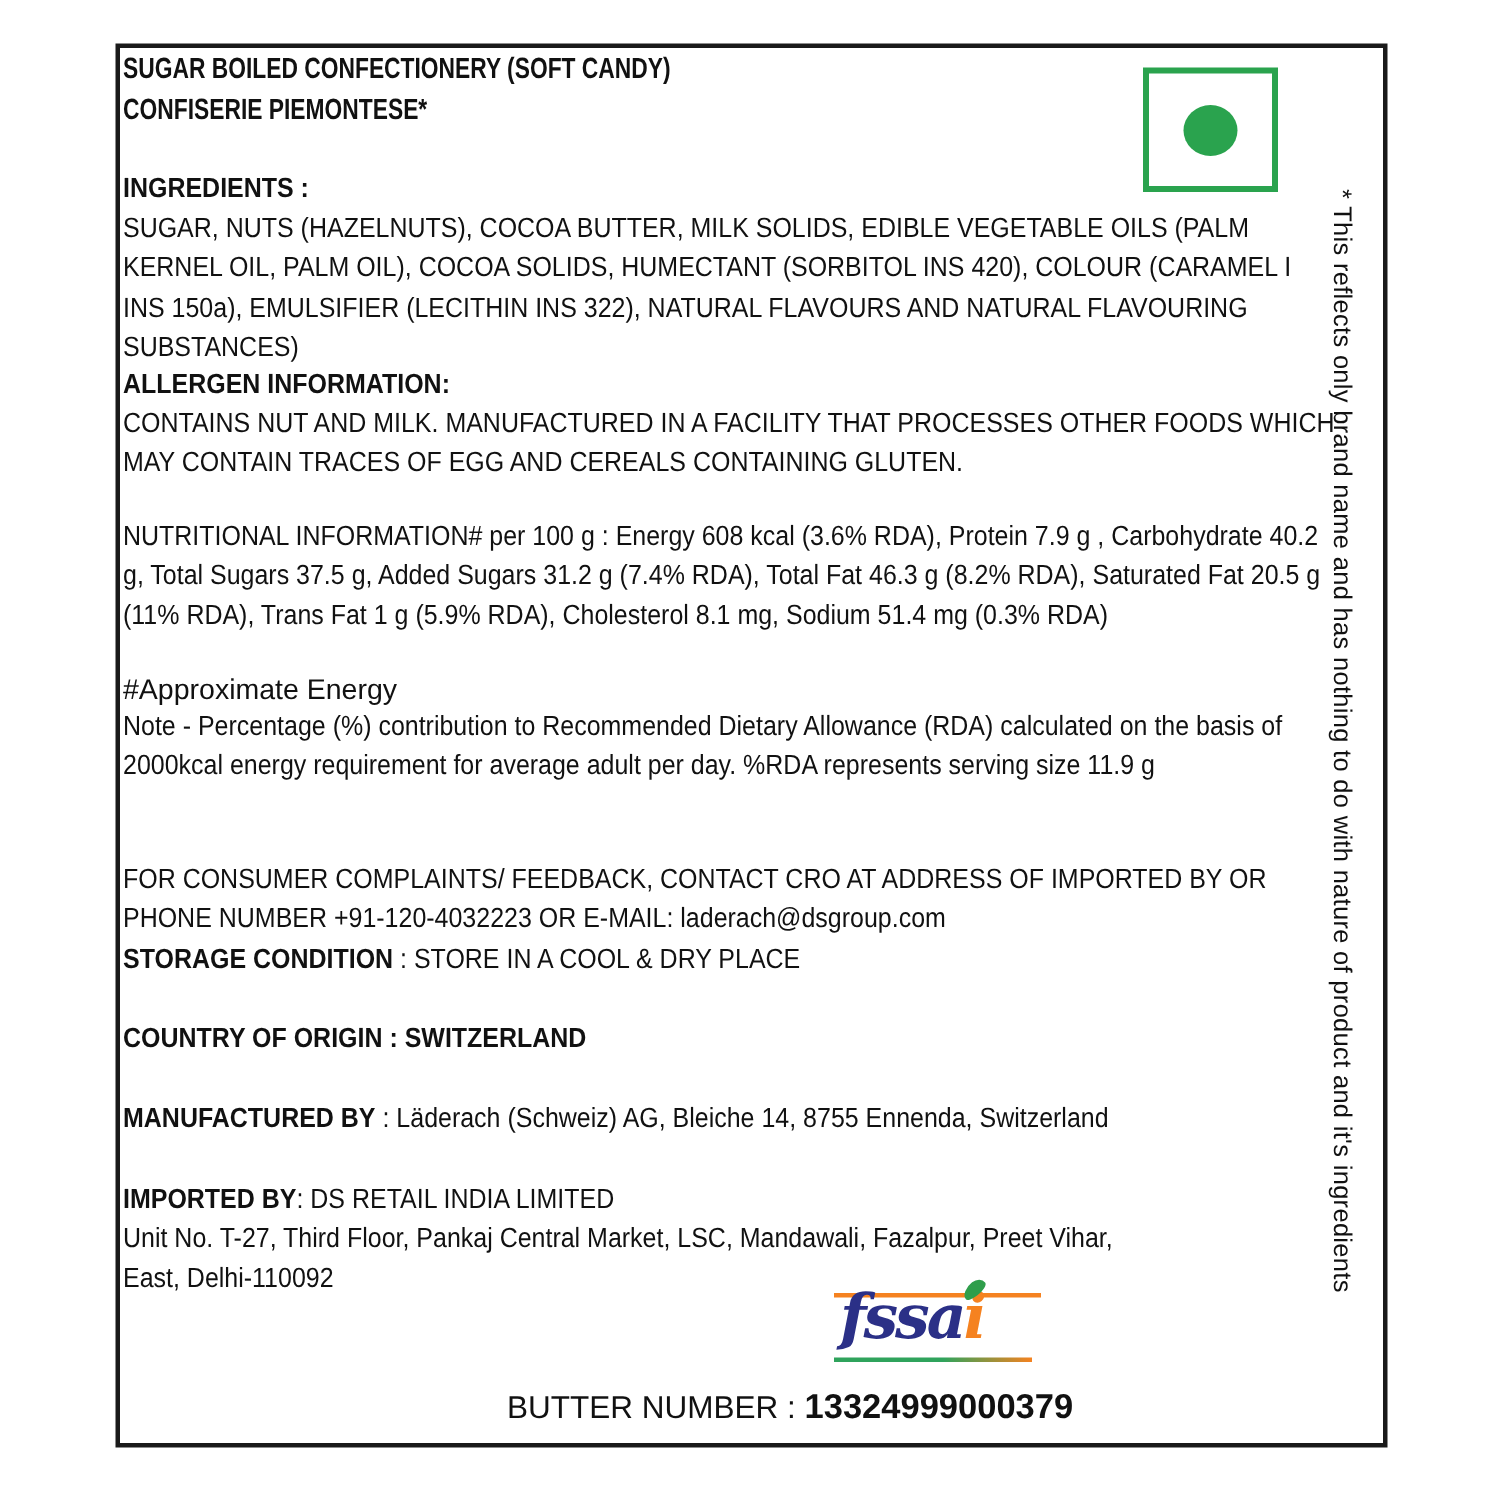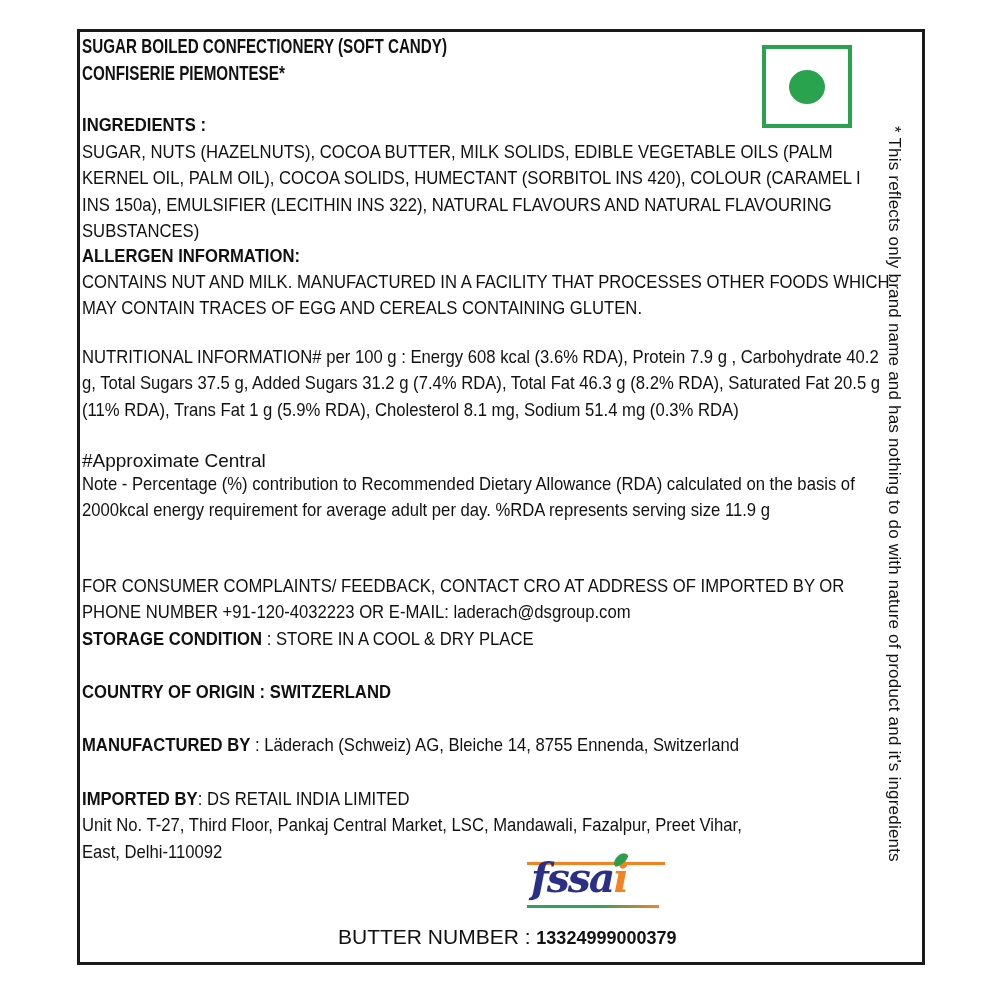"#Approximate Central" div.blk { text: Central -> Energy }
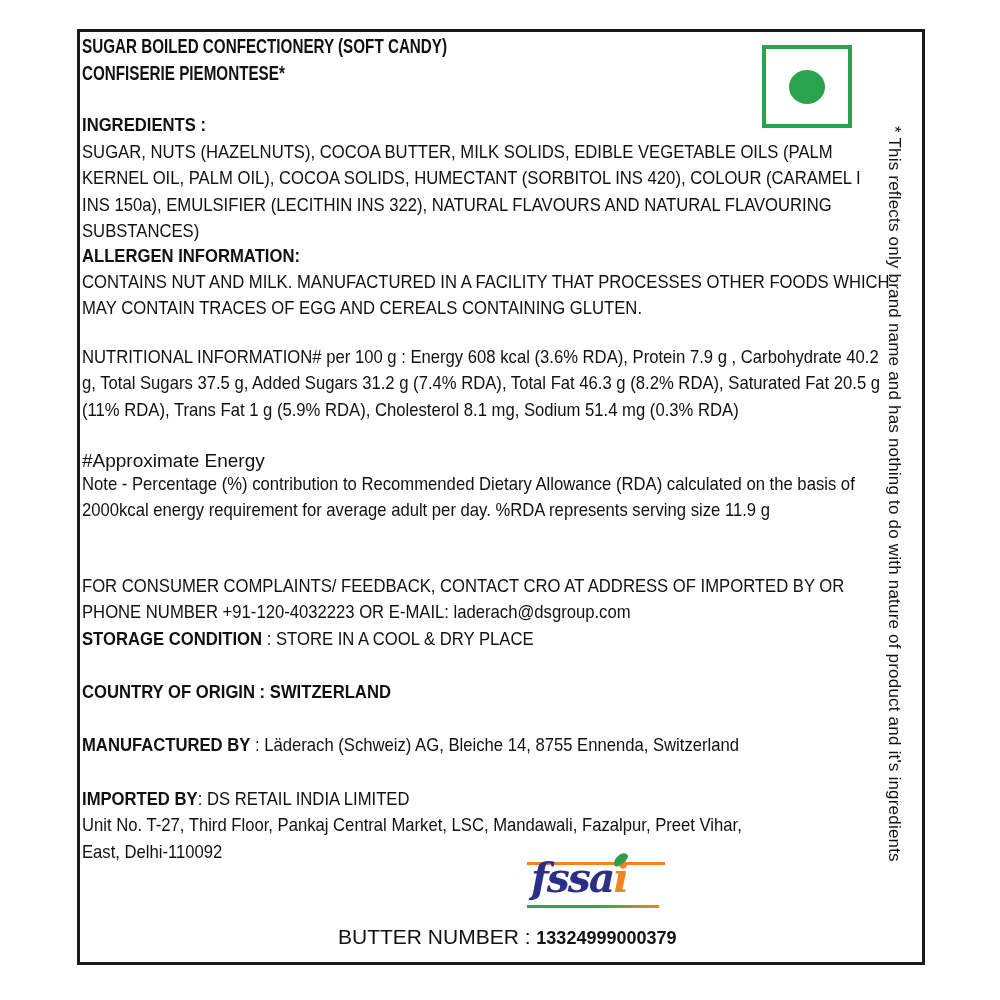"fssai" .fssai { left: 527px -> 556px }
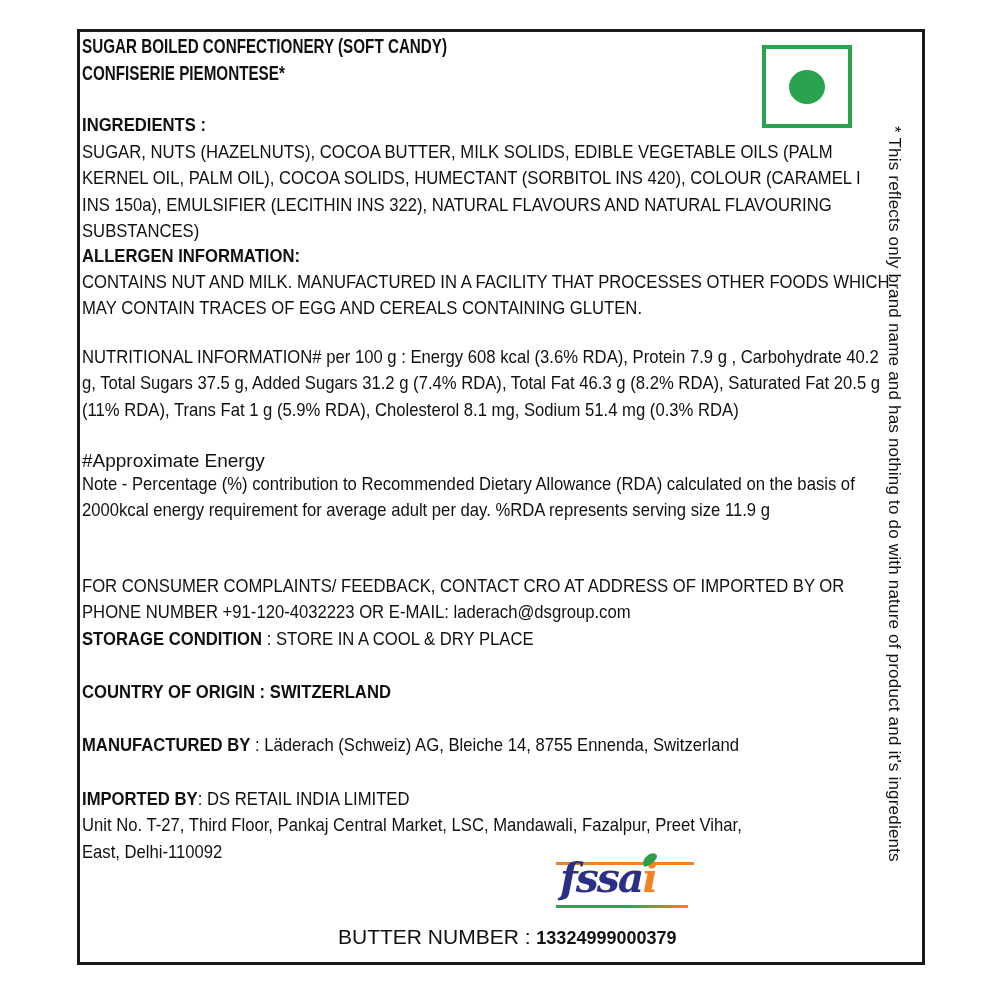"13324999000379" .license .num { font-size: 18px -> 23px }
